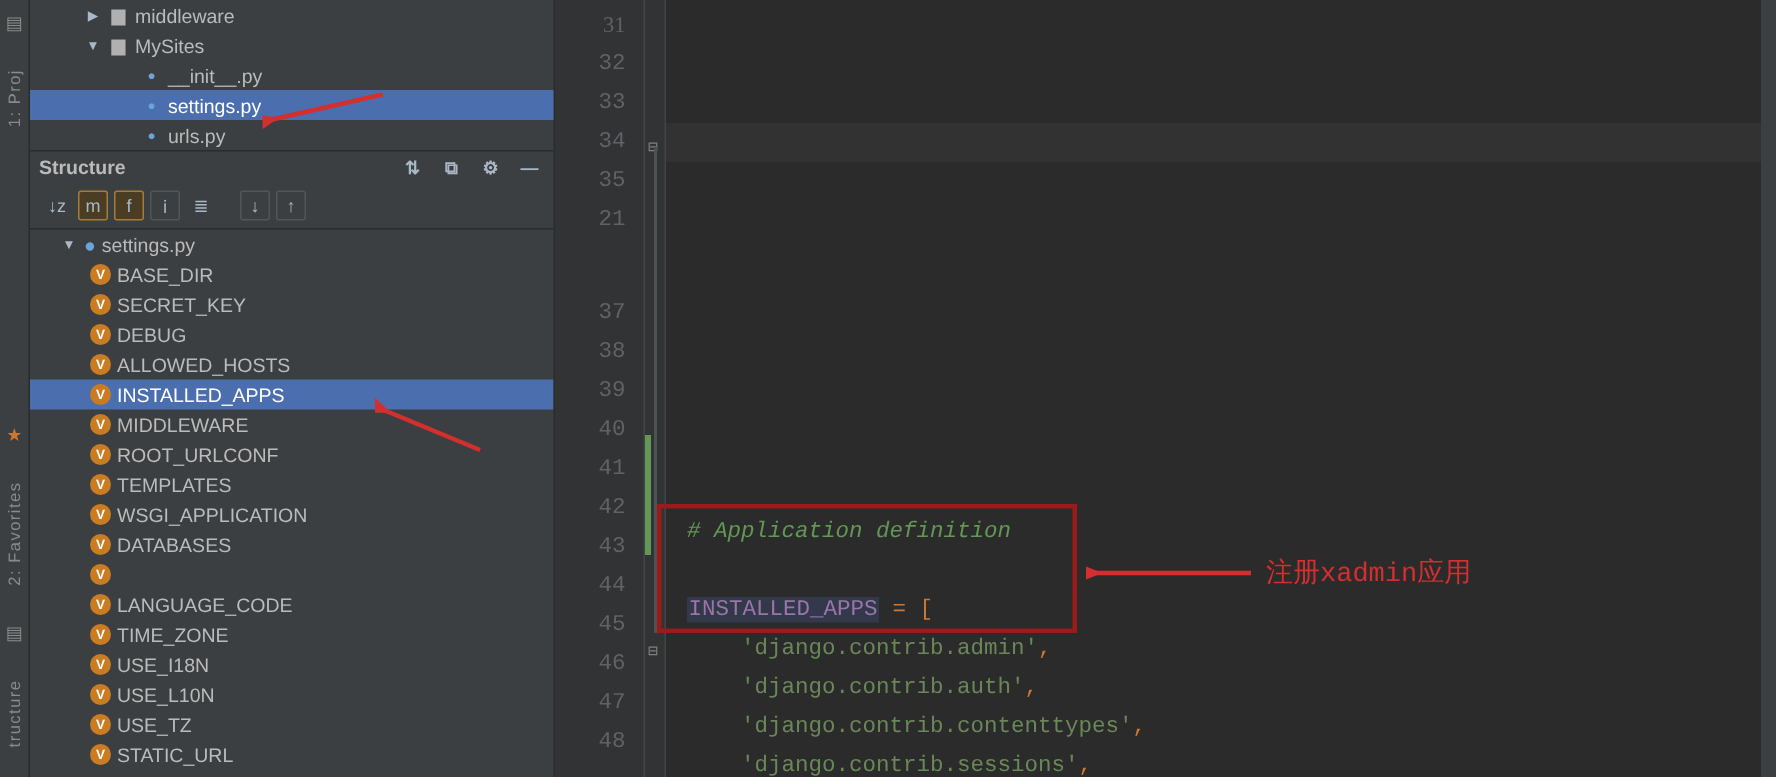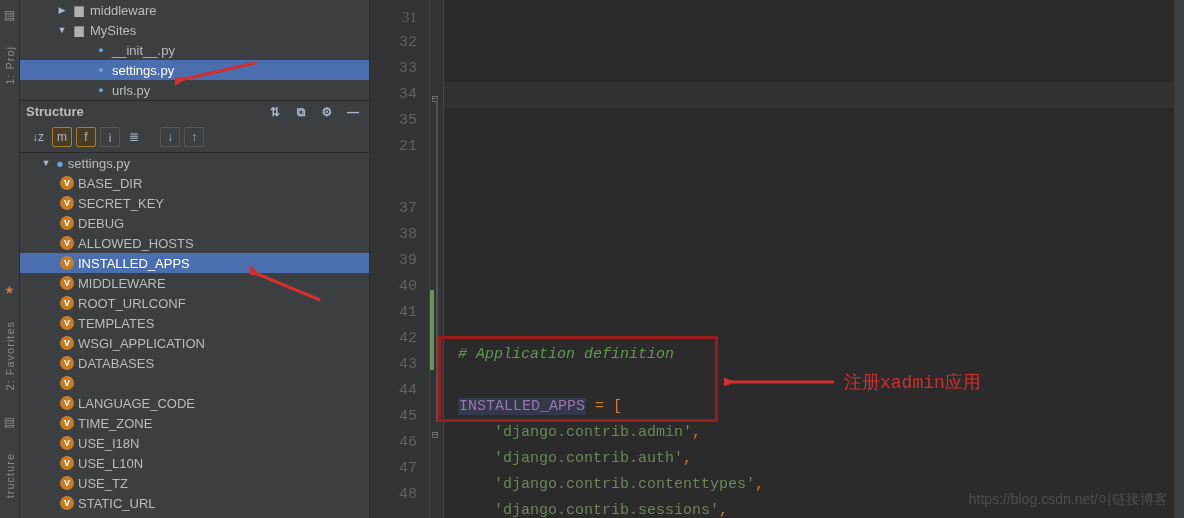"https://blog.csdn.net/이链接博客" div.watermark { html: <div>https://blog.csdn.net/이链接博客</div> -> none }
